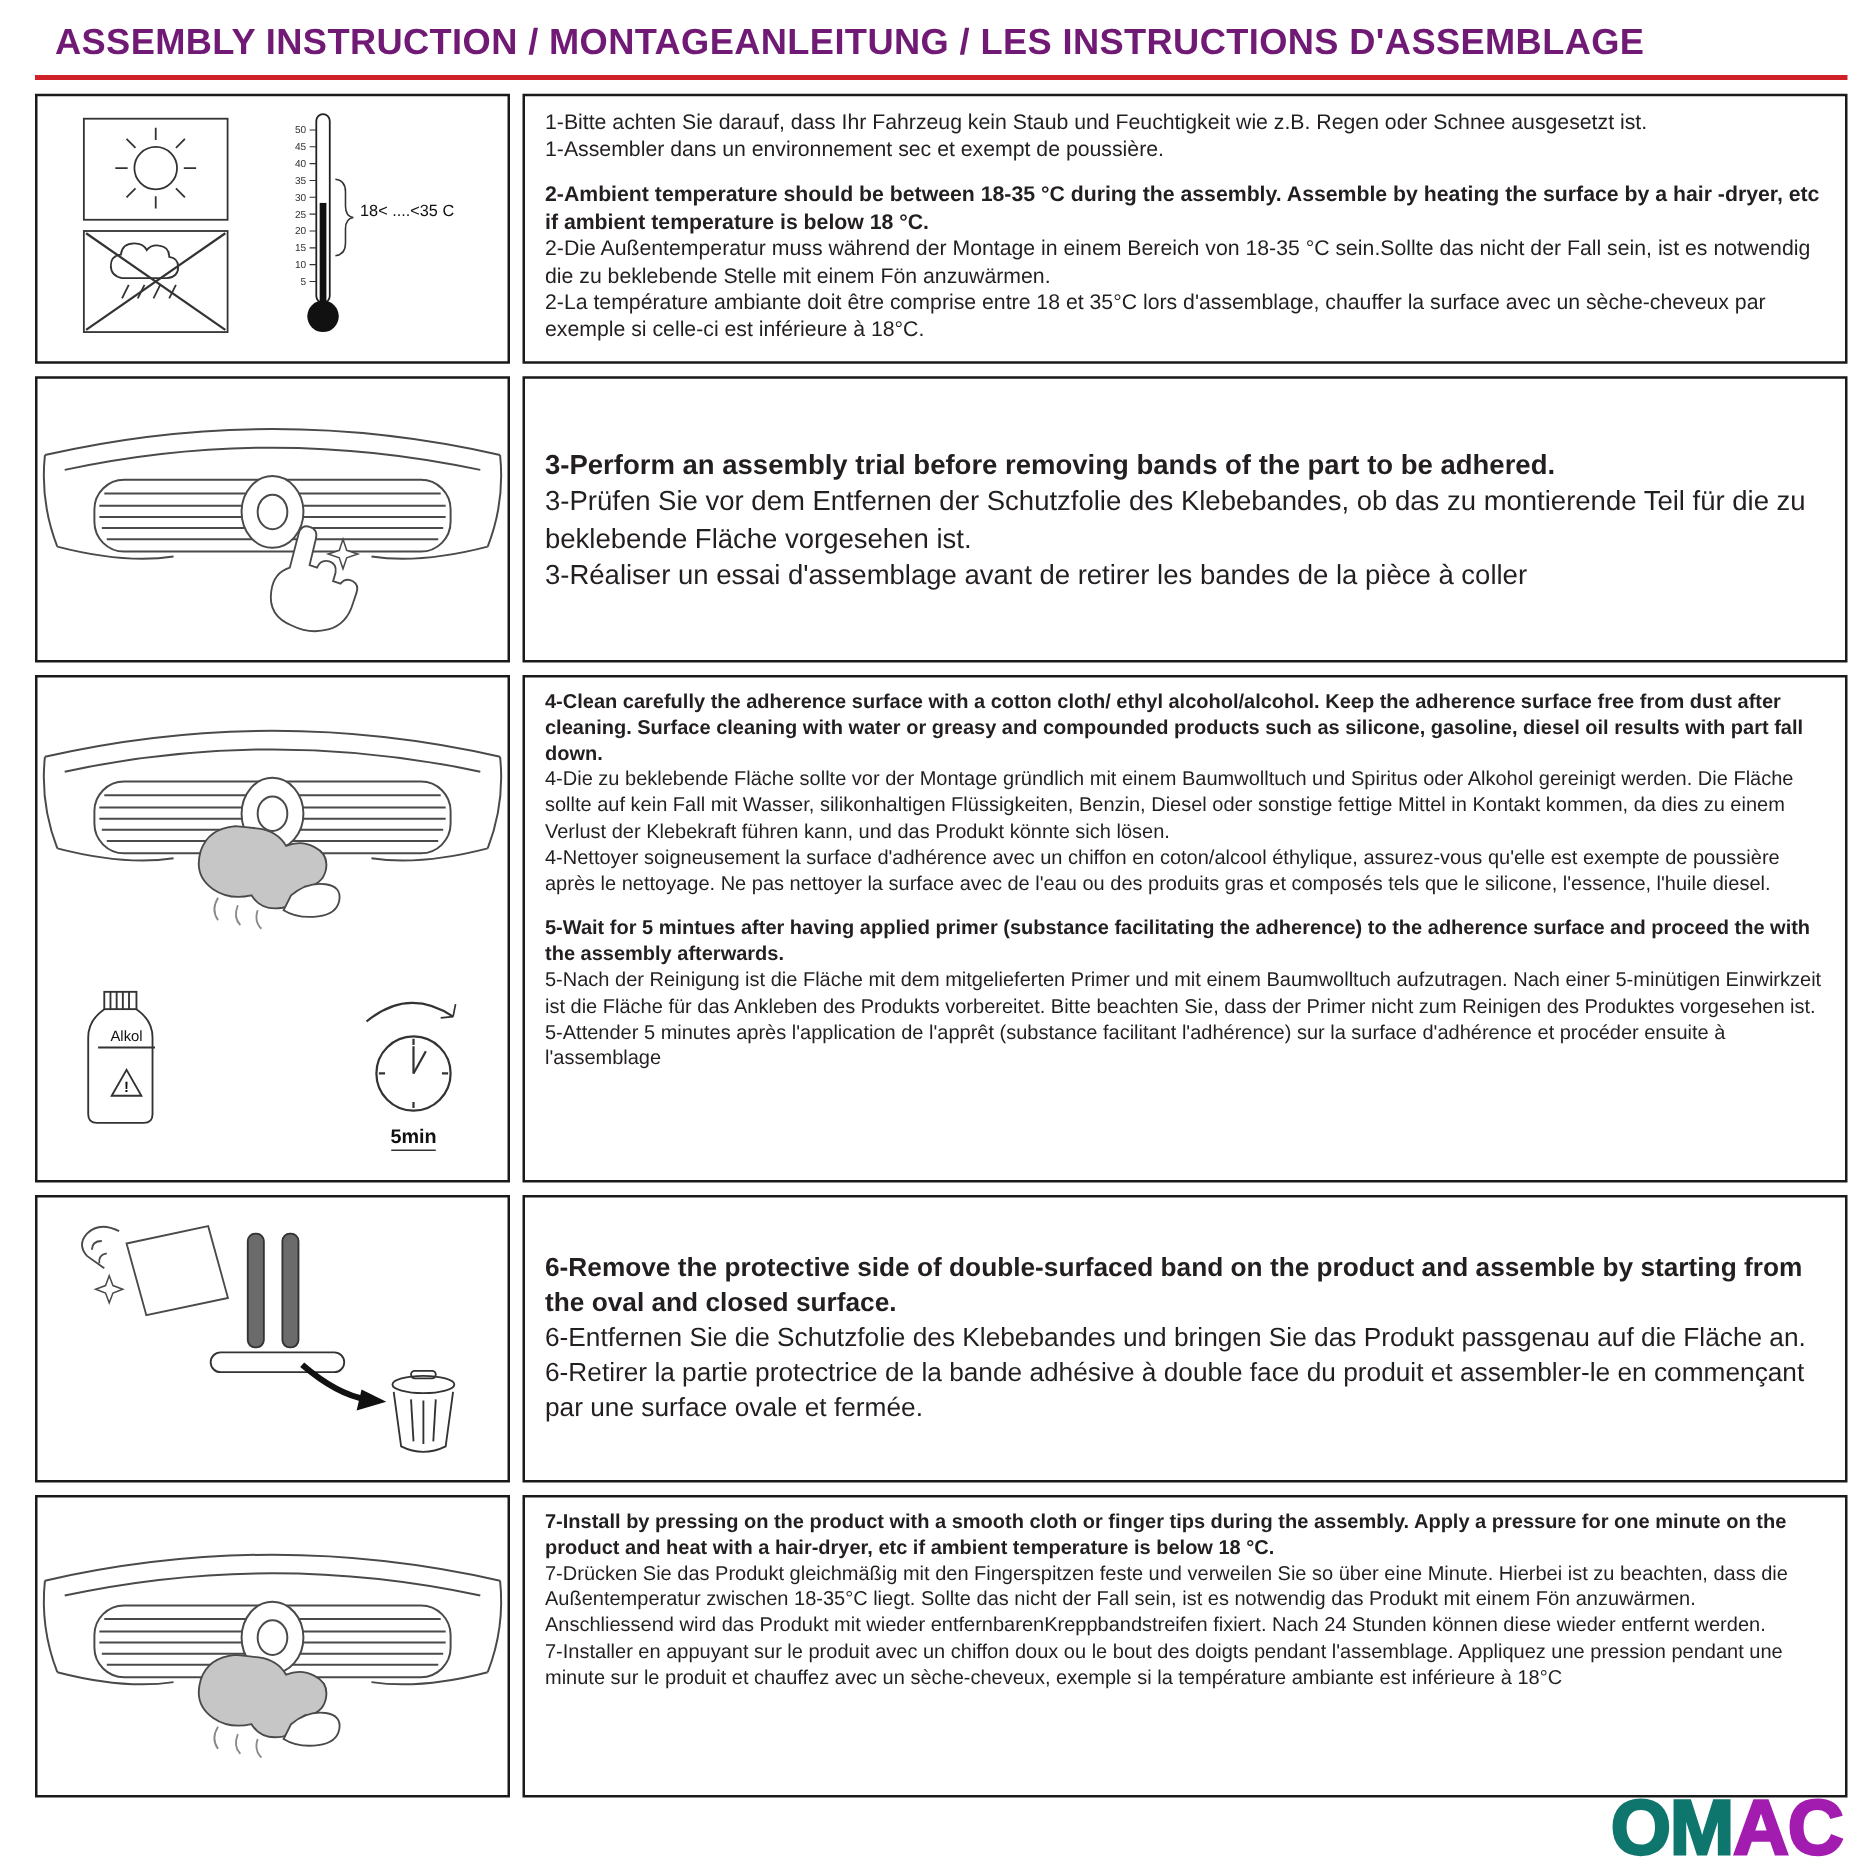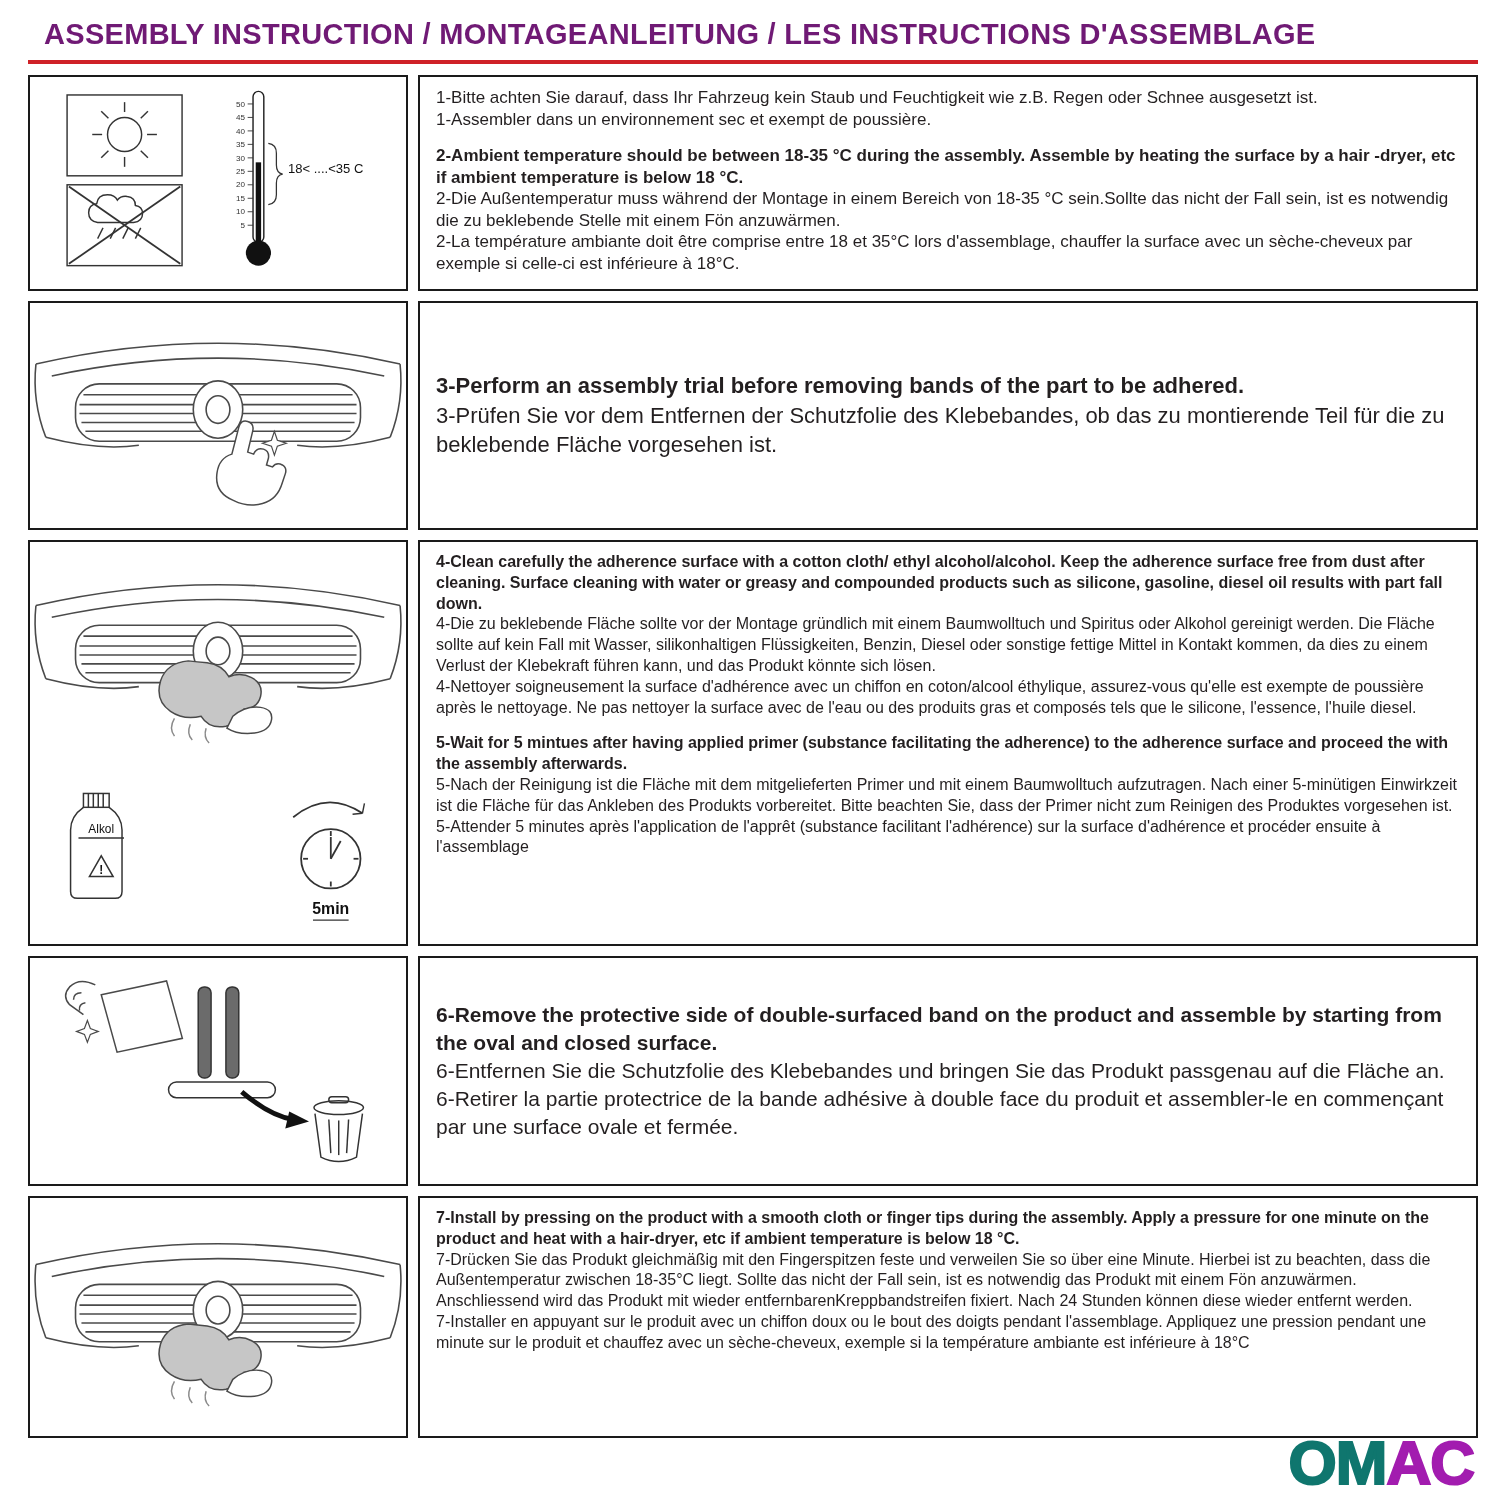"3-Réaliser un essai d'assemblage avant" p { html: none -> <p>3-Réaliser un essai d'assemblage avant de retirer les bandes de la pièce à coller</p> }
